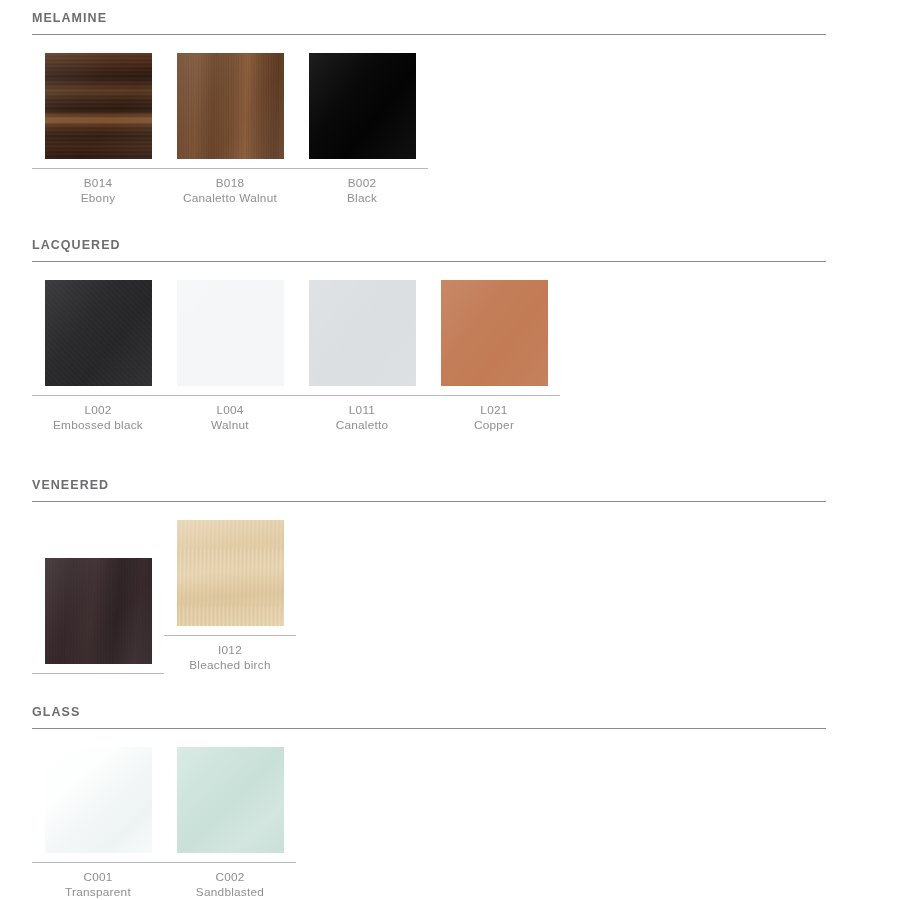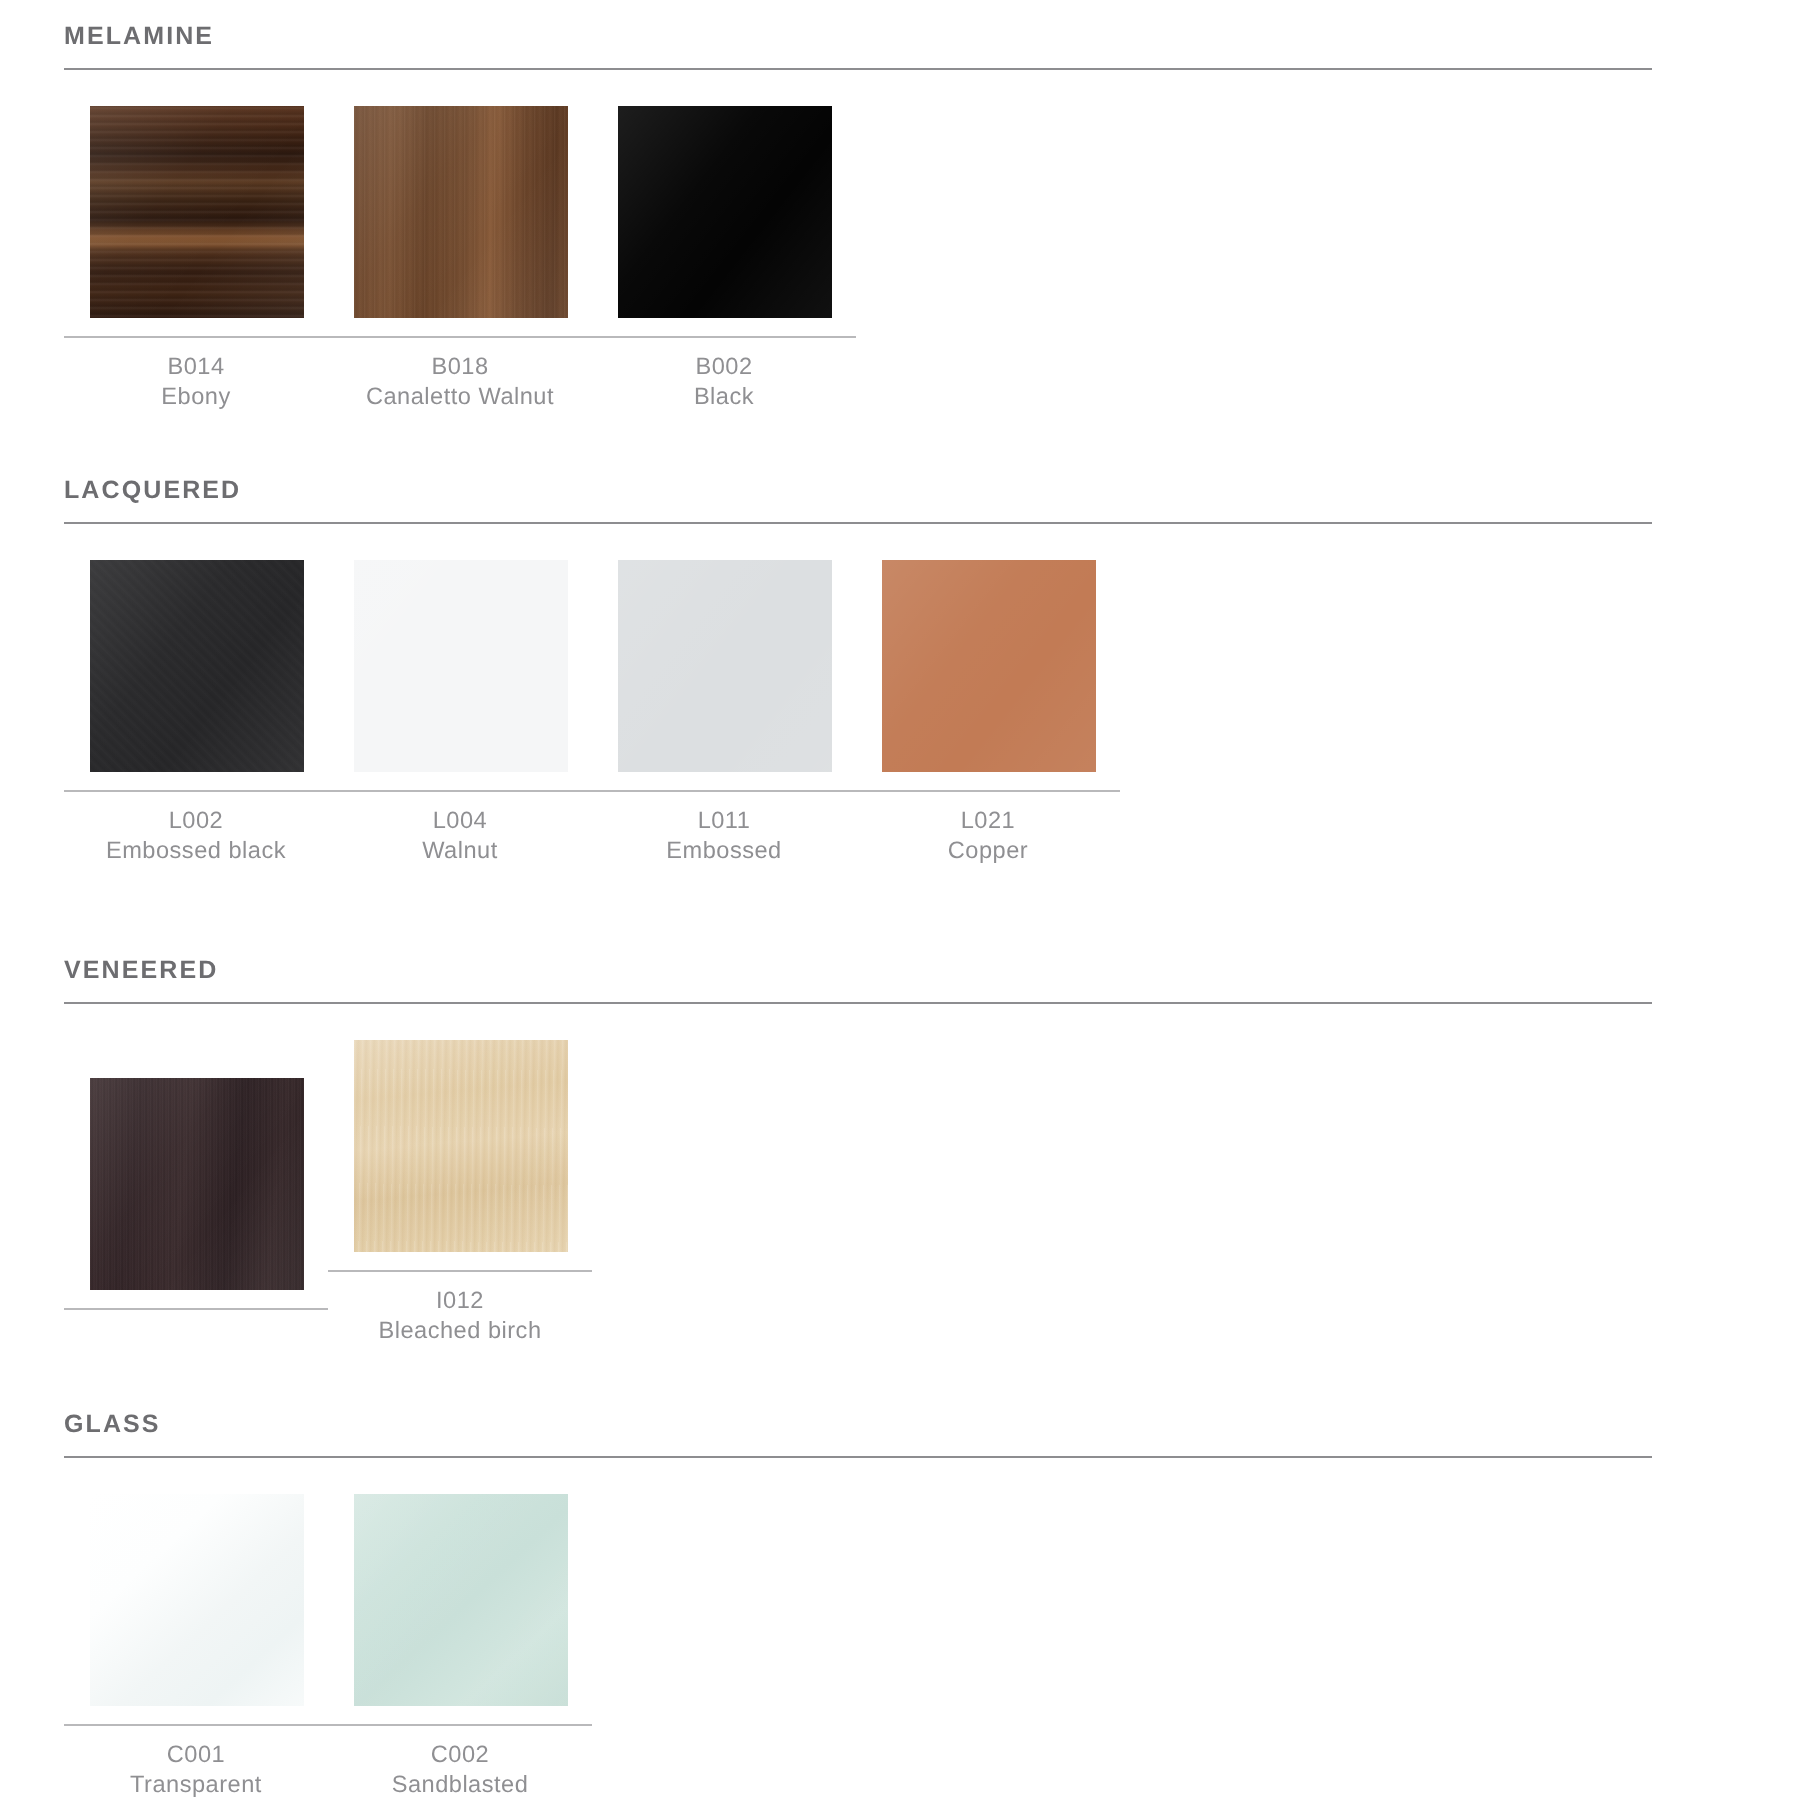"B014" .swatch-row { align-items: center -> flex-end }
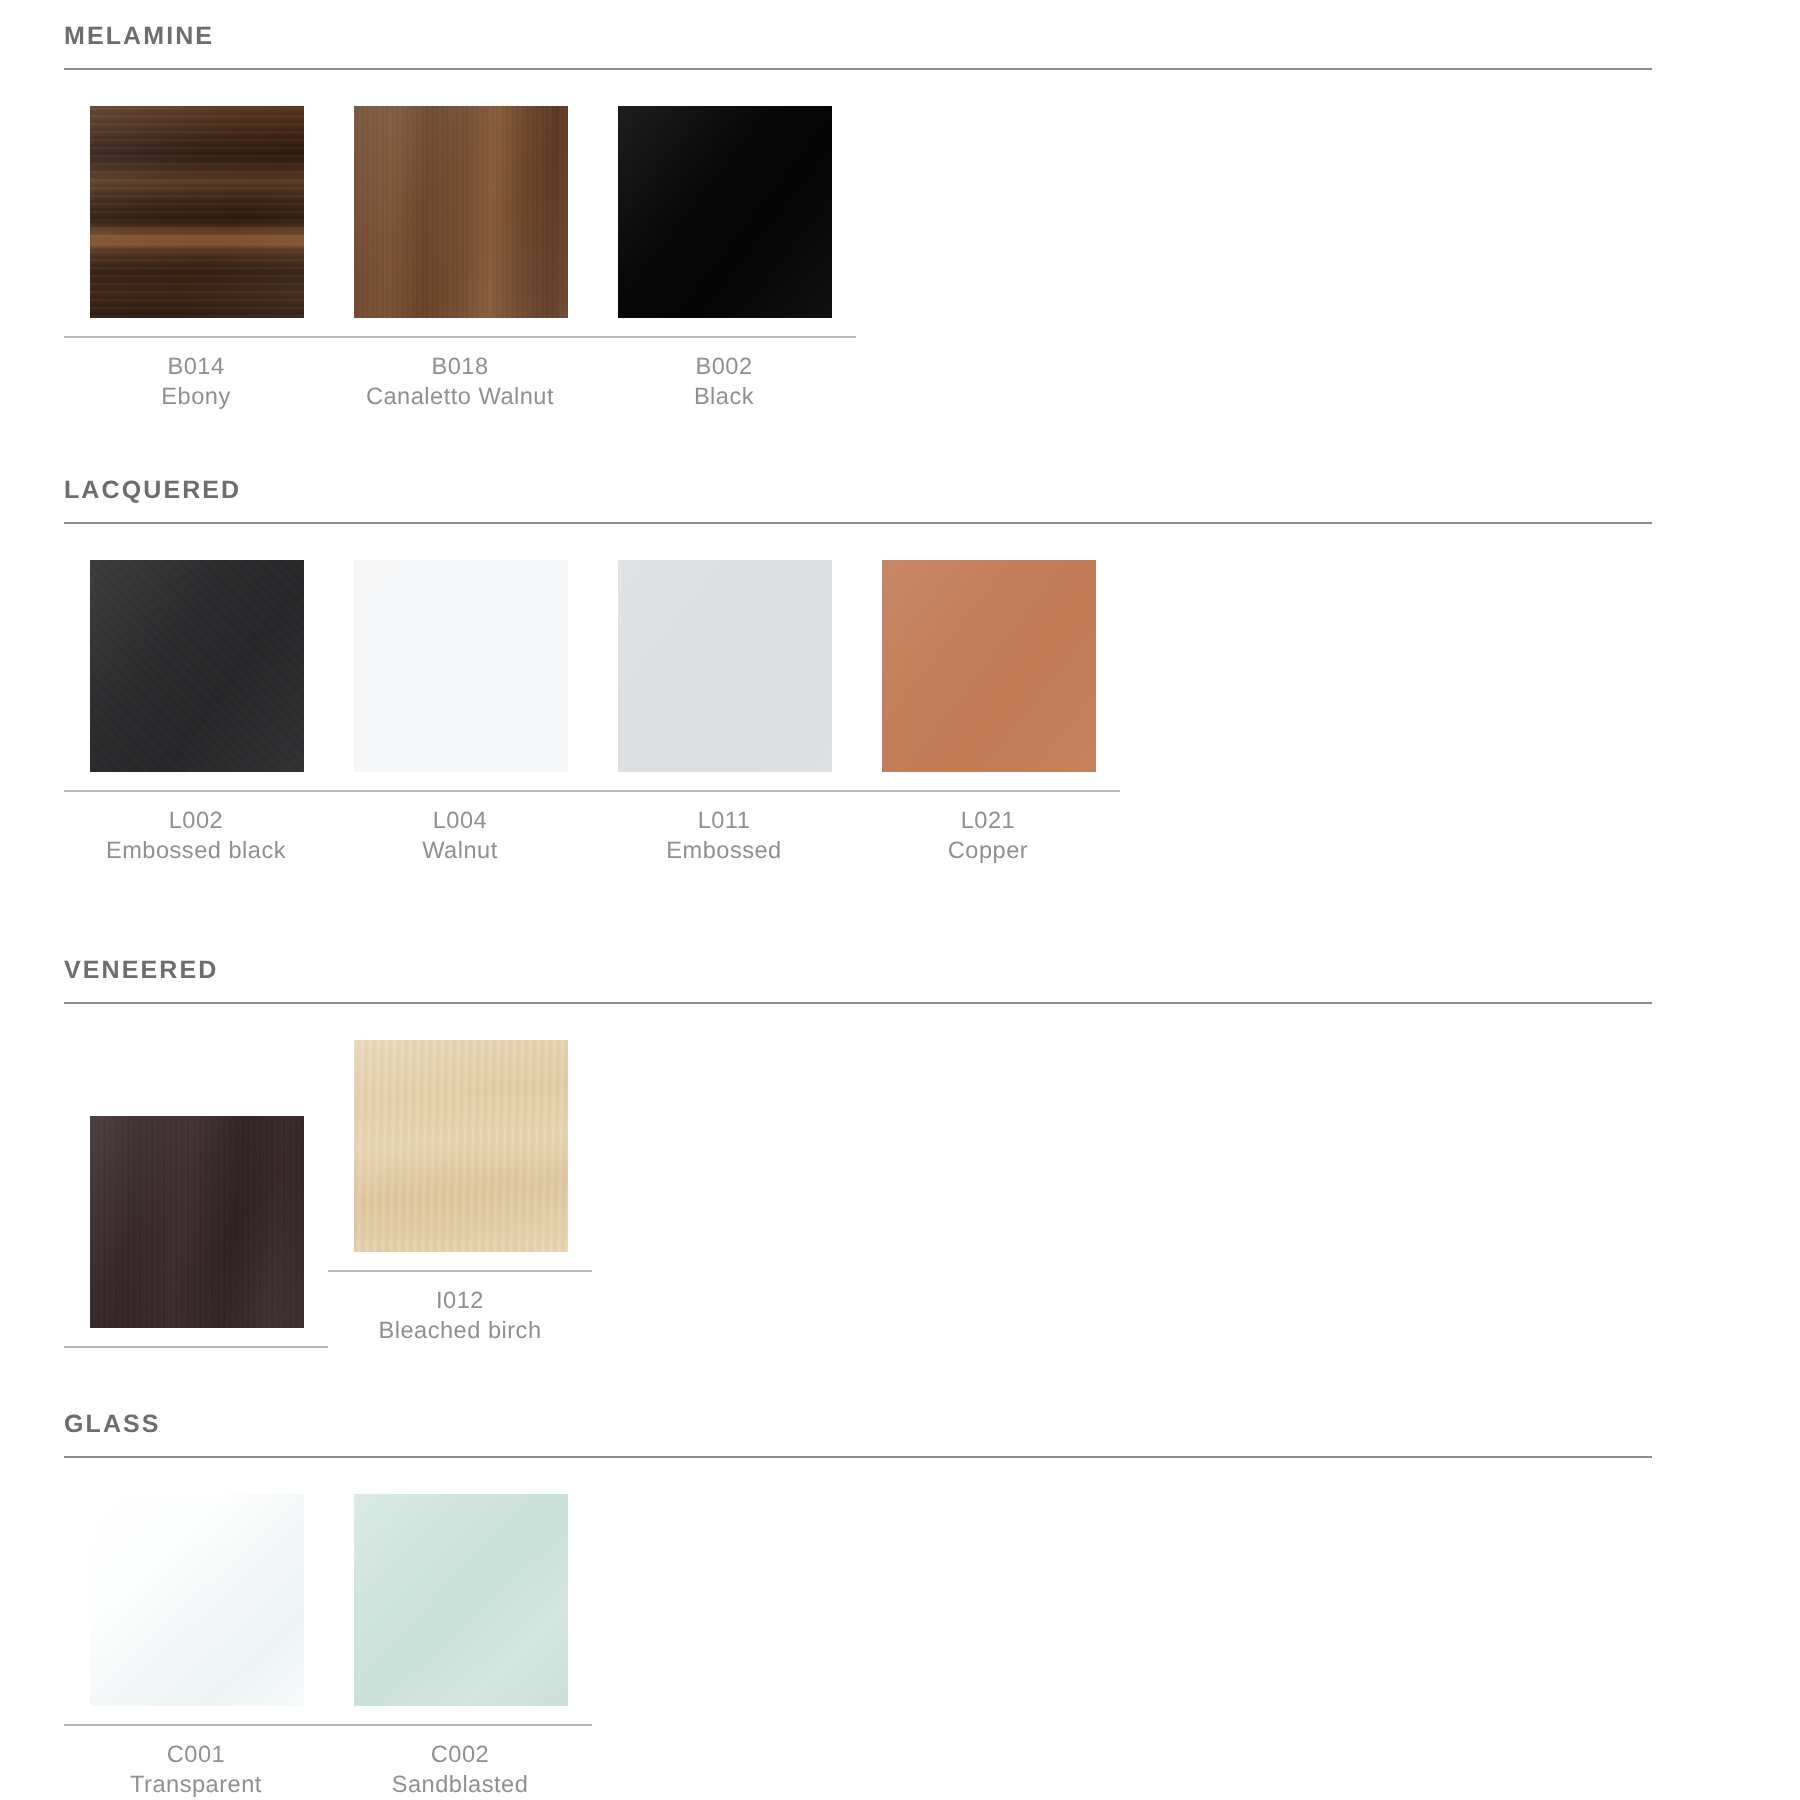"Embossed" span.swatch-name { text: Embossed -> Canaletto }
